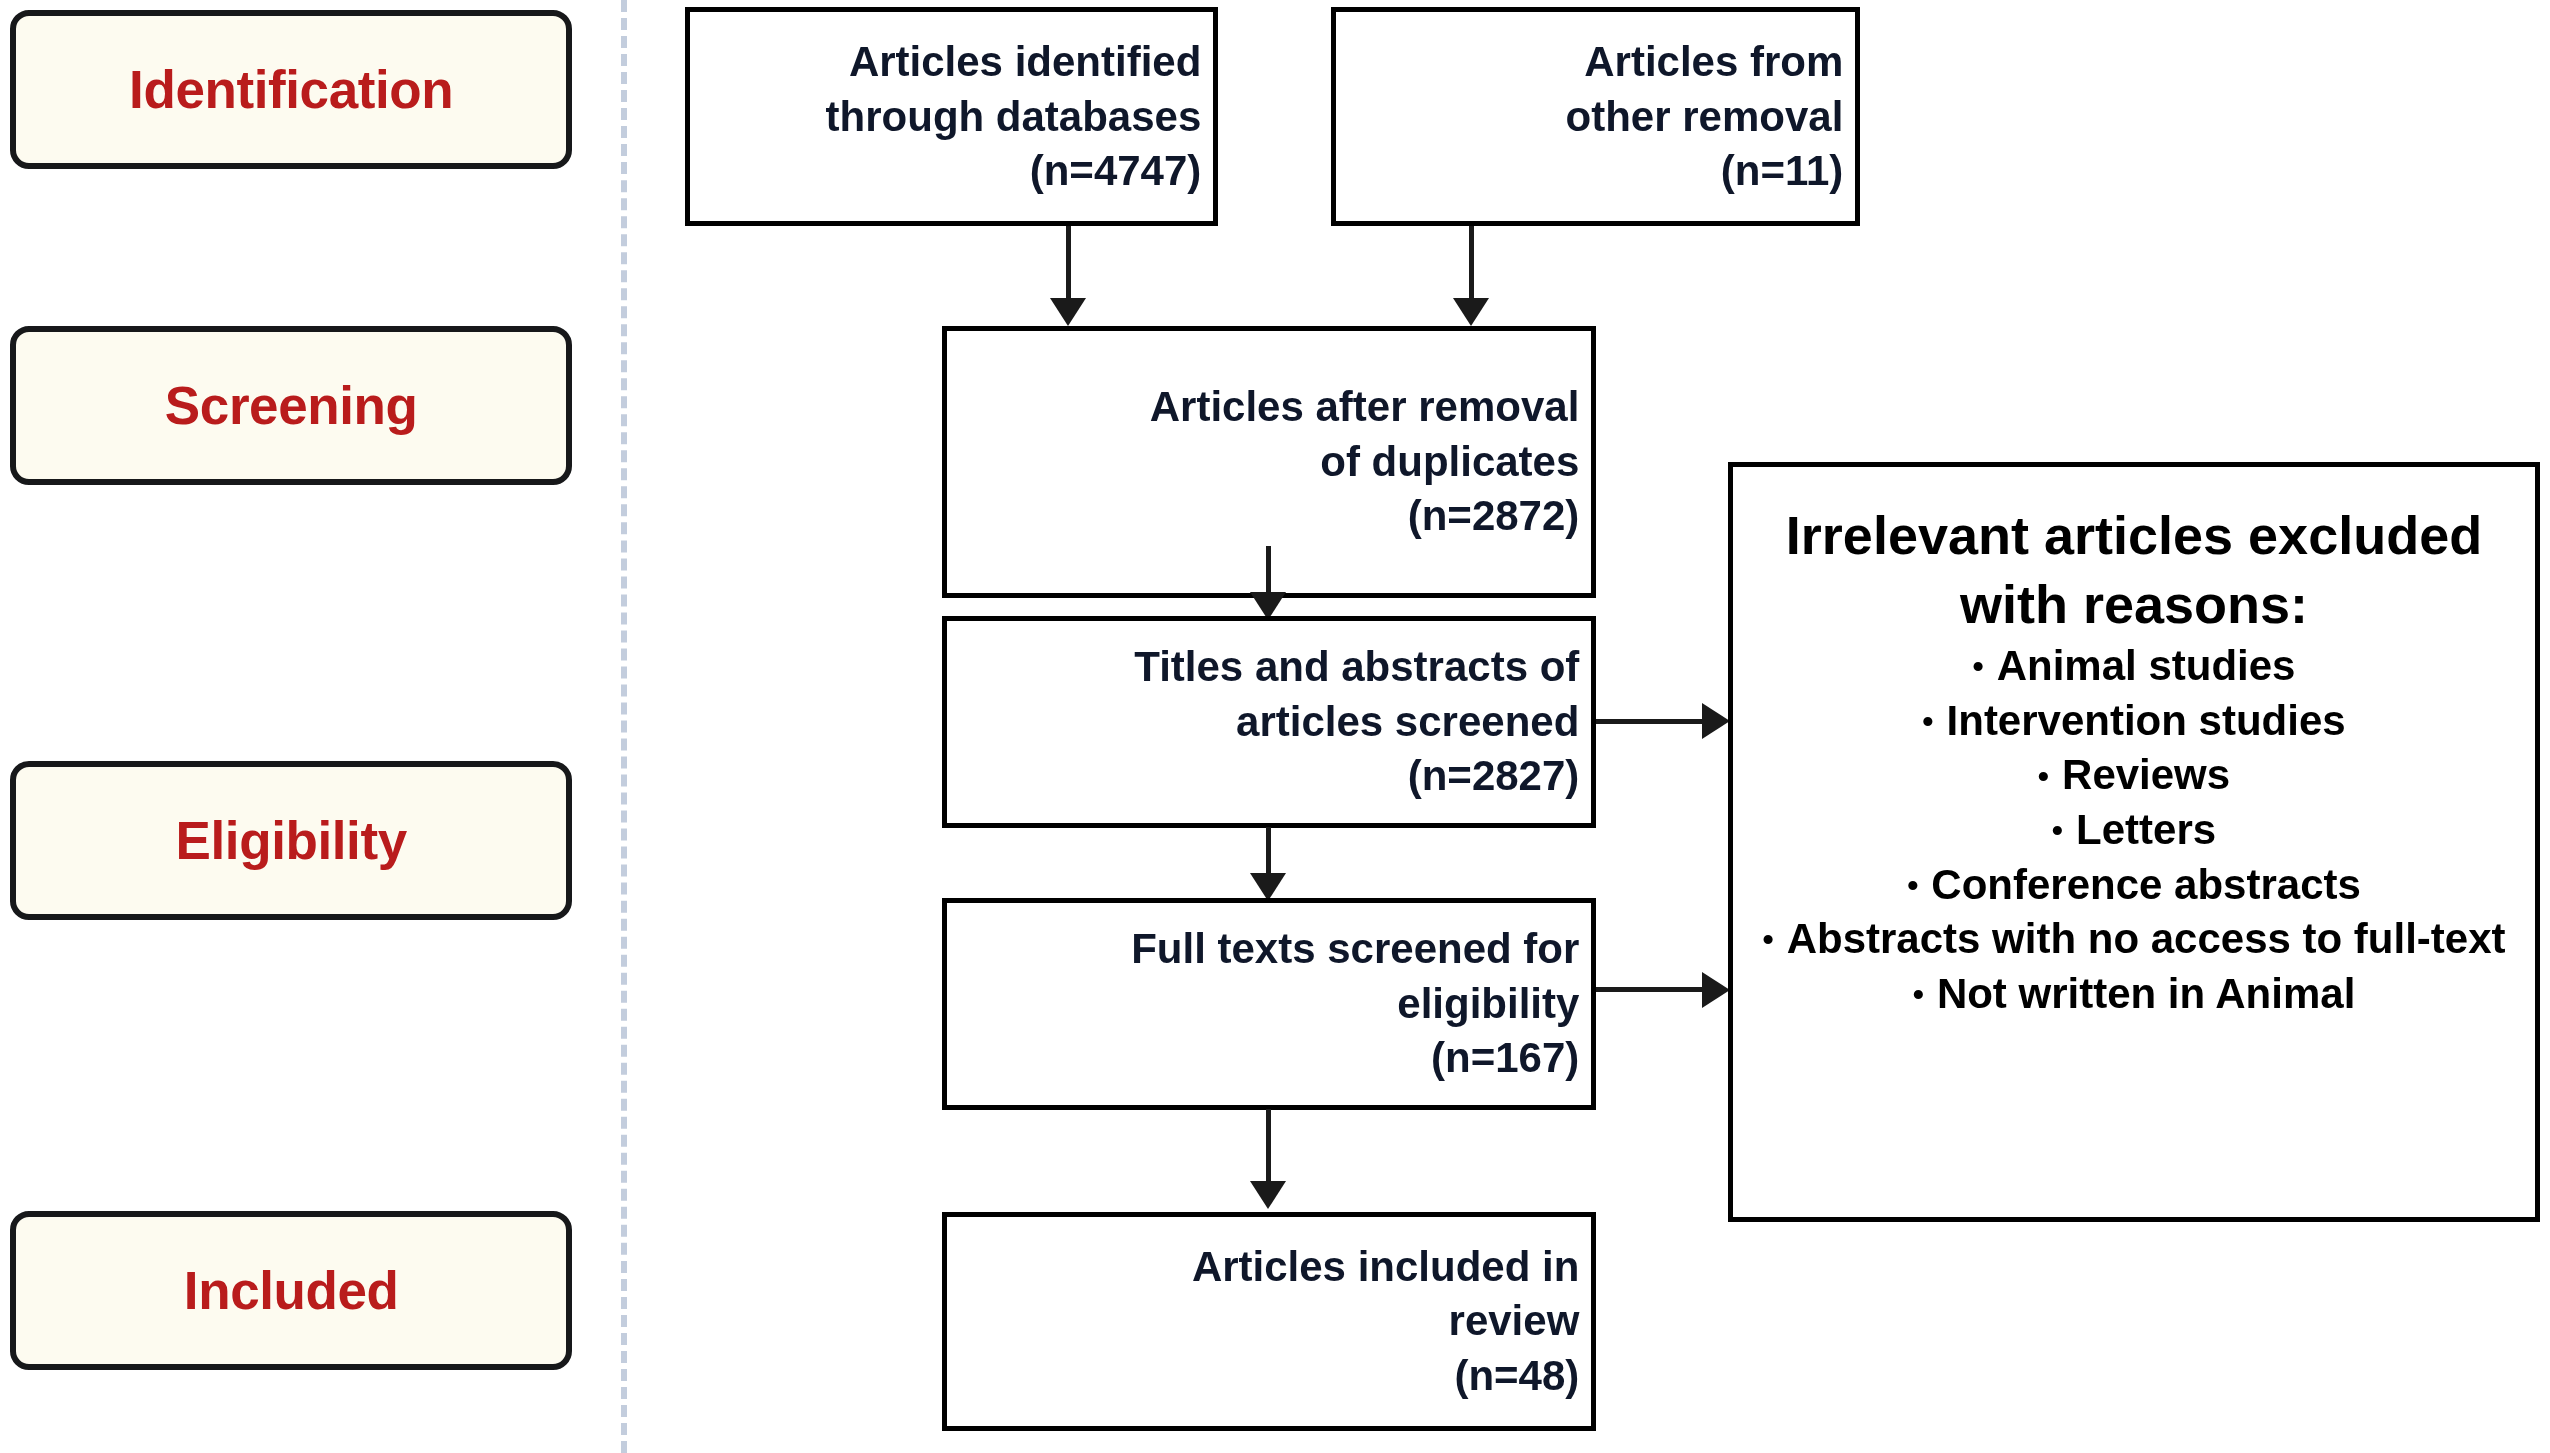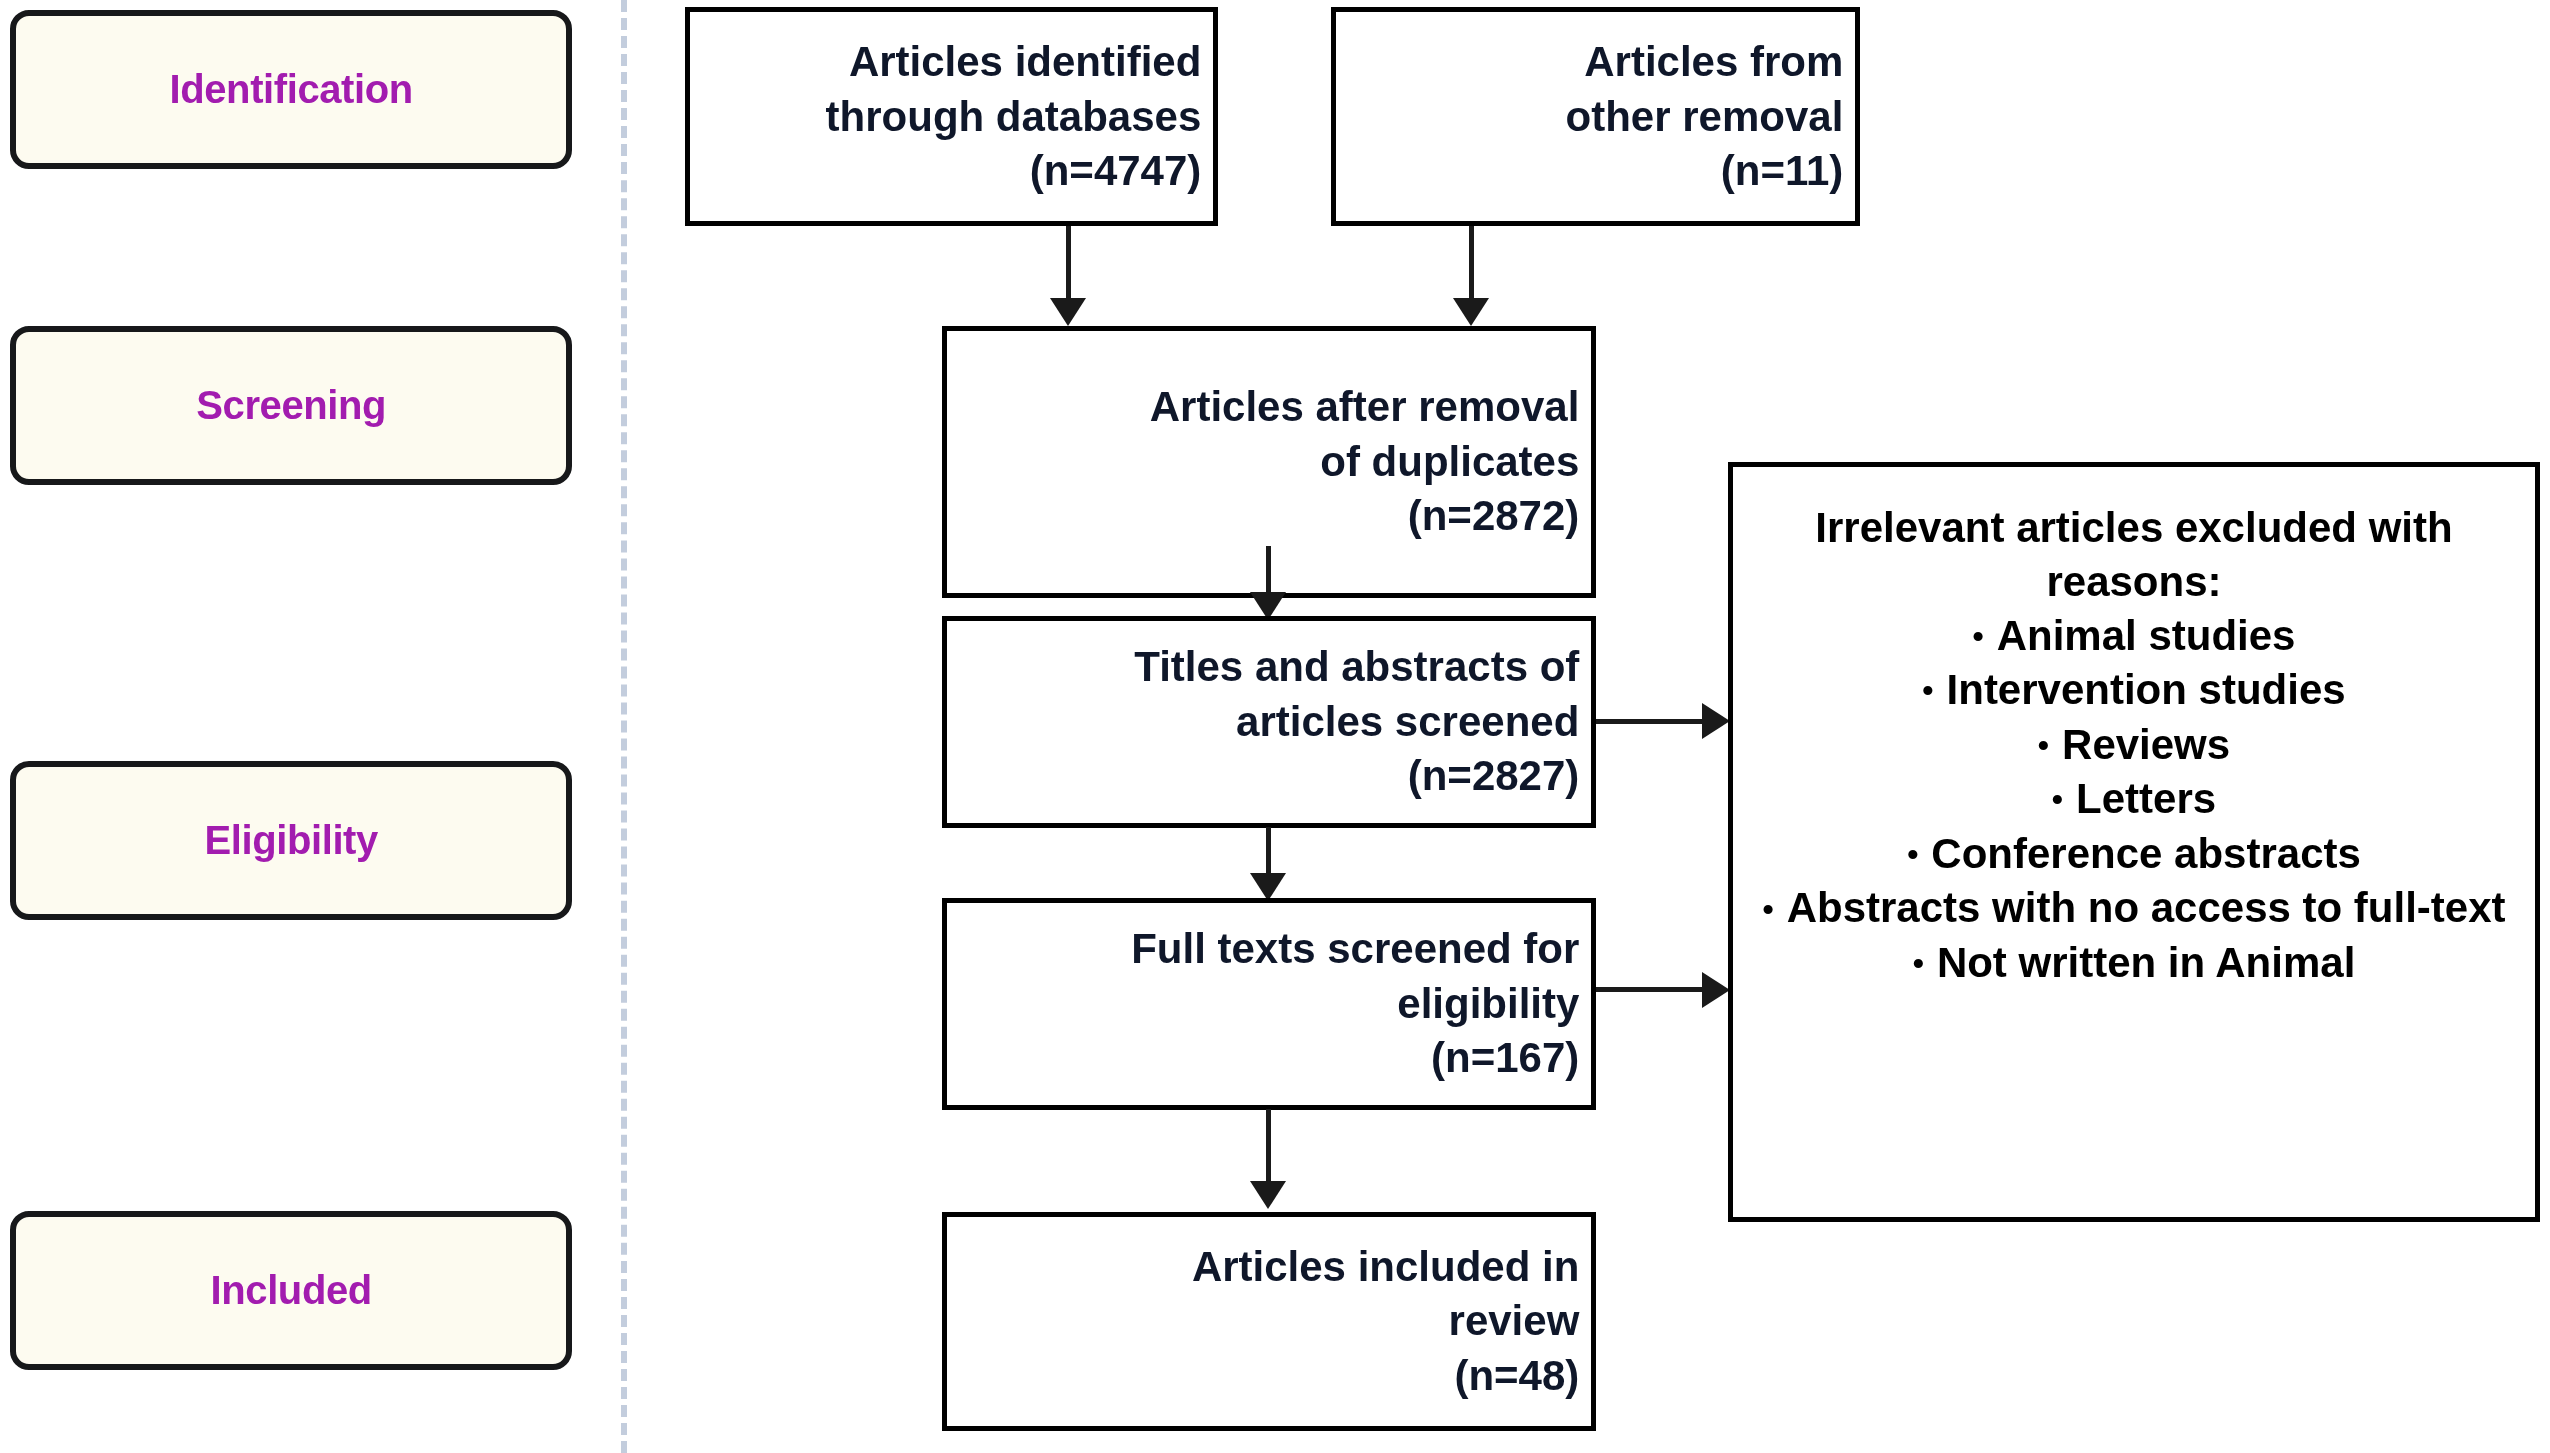"Identification" .stage-box { color: #a21caf -> #b91c1c; font-size: 40px -> 53px }
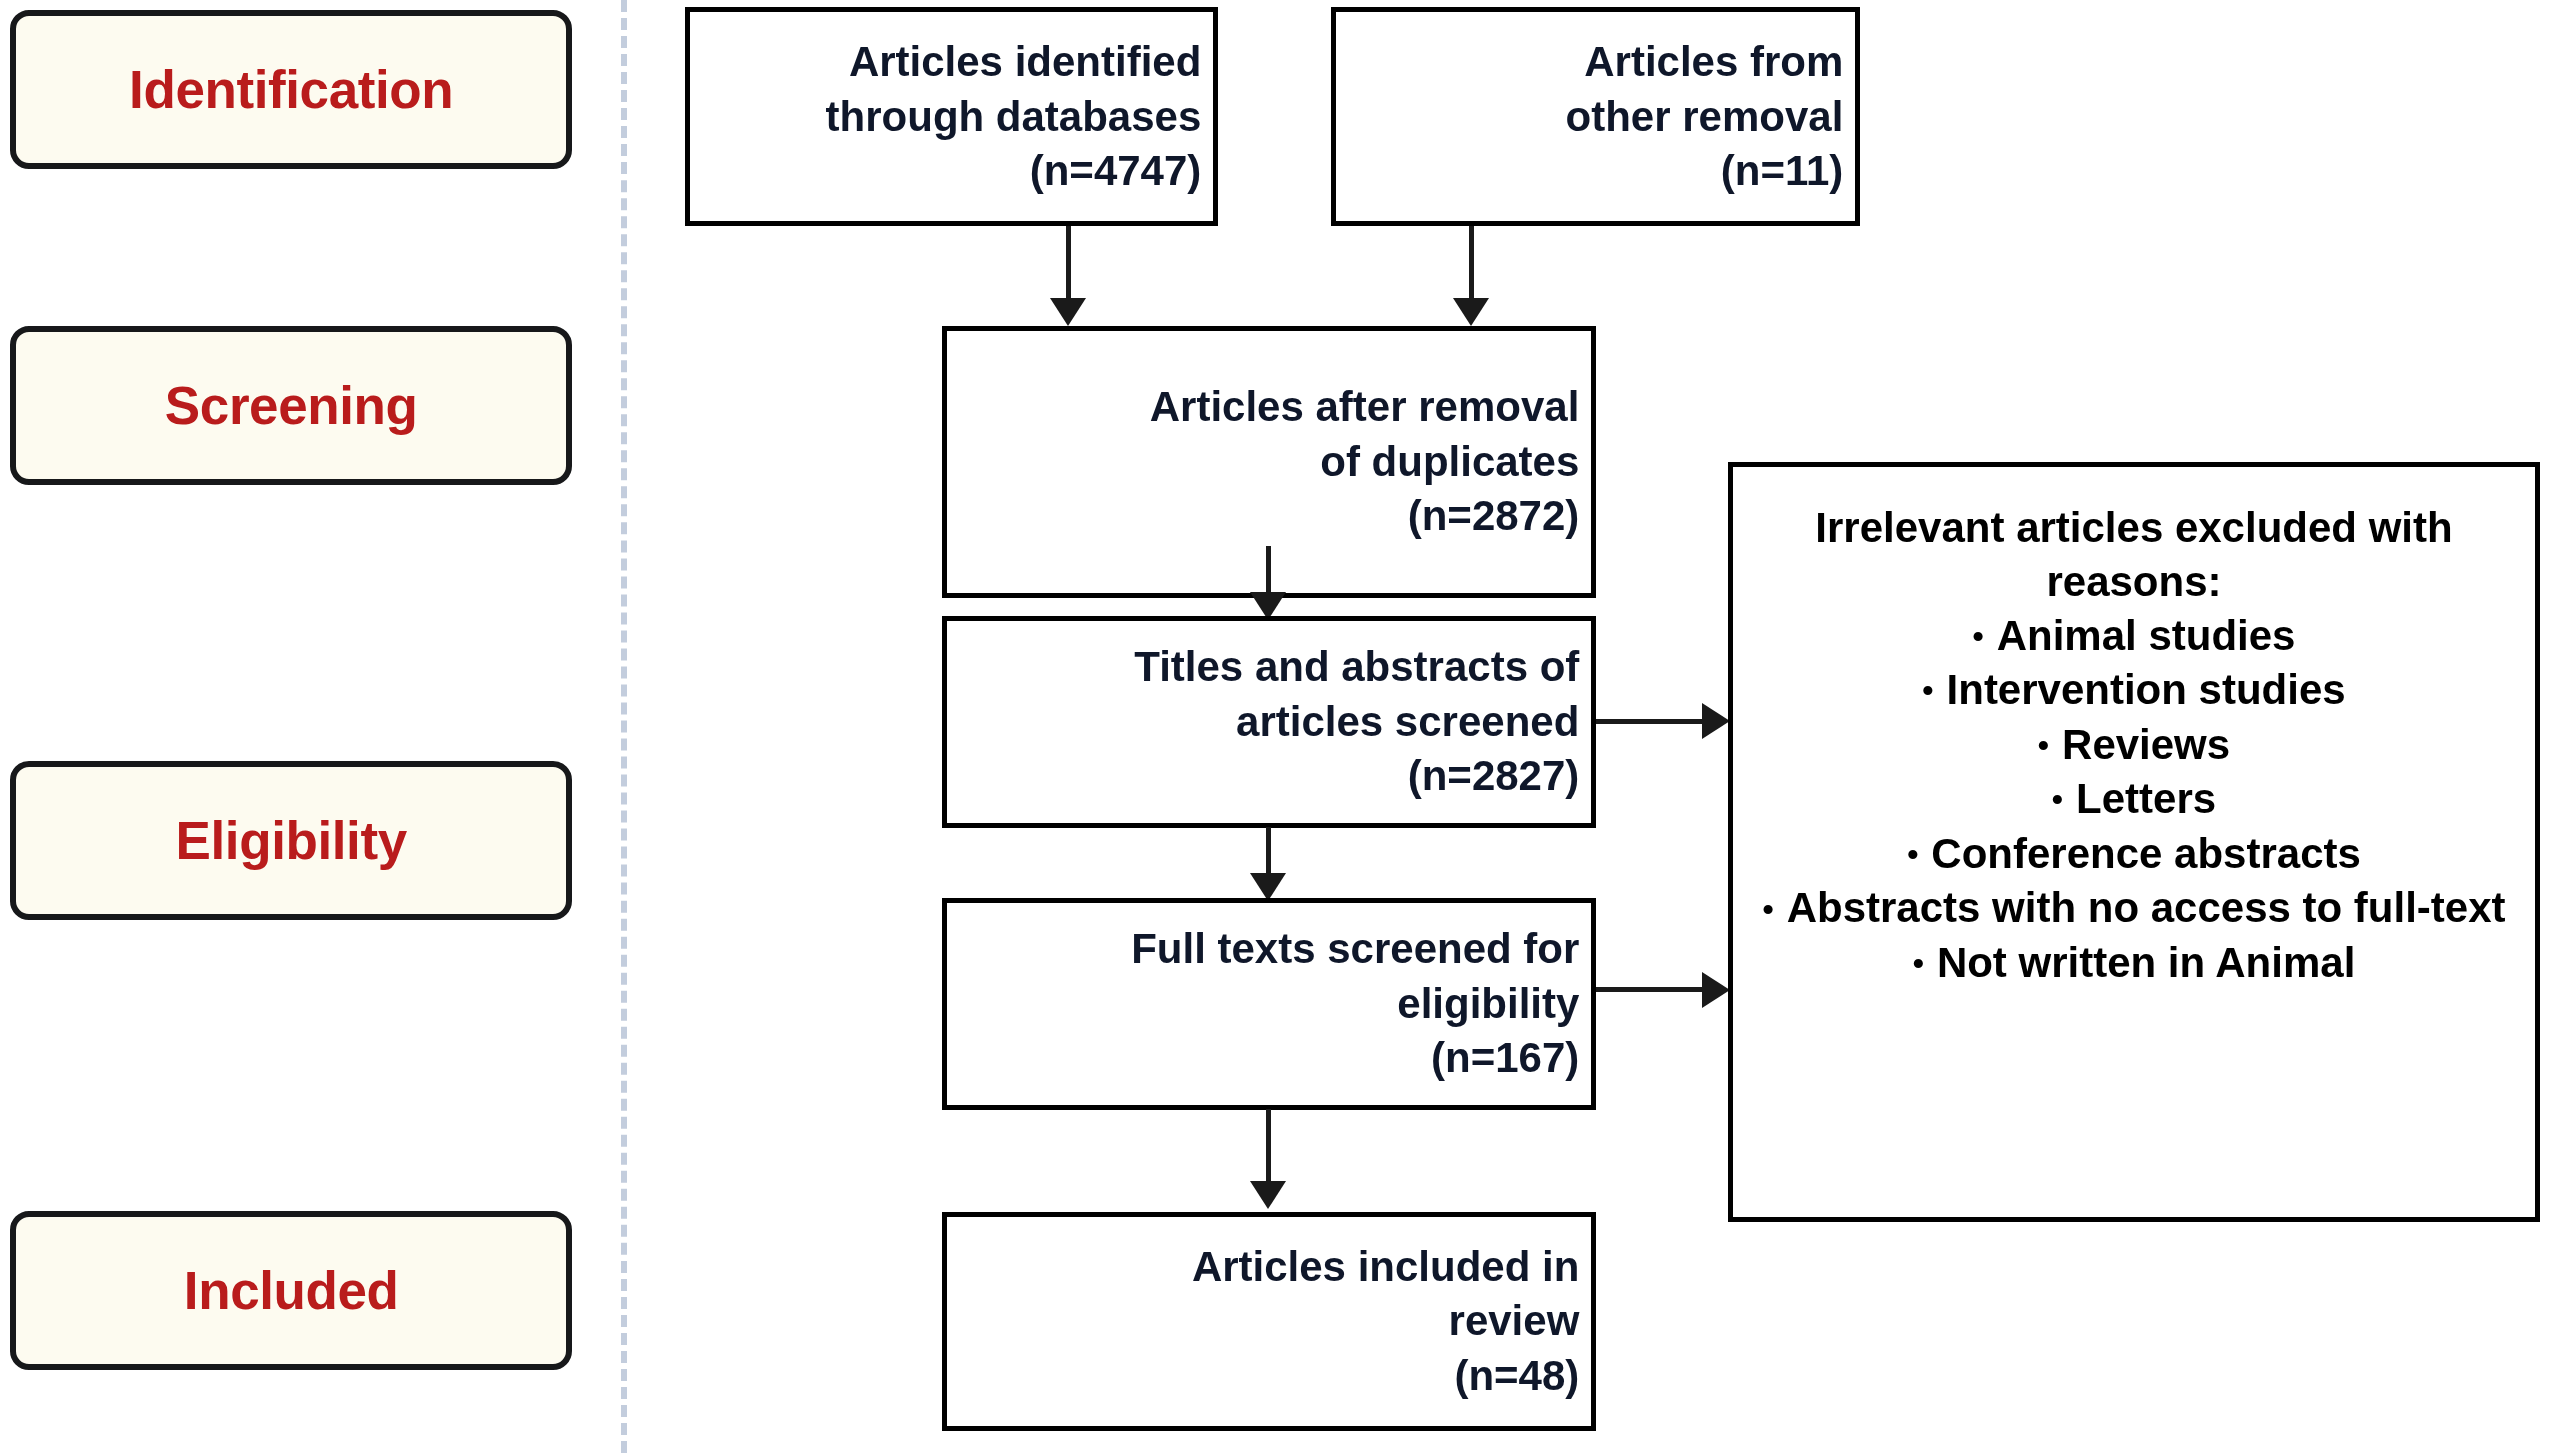"Irrelevant articles excluded with" #exclusion-title { font-size: 42px -> 54px }
